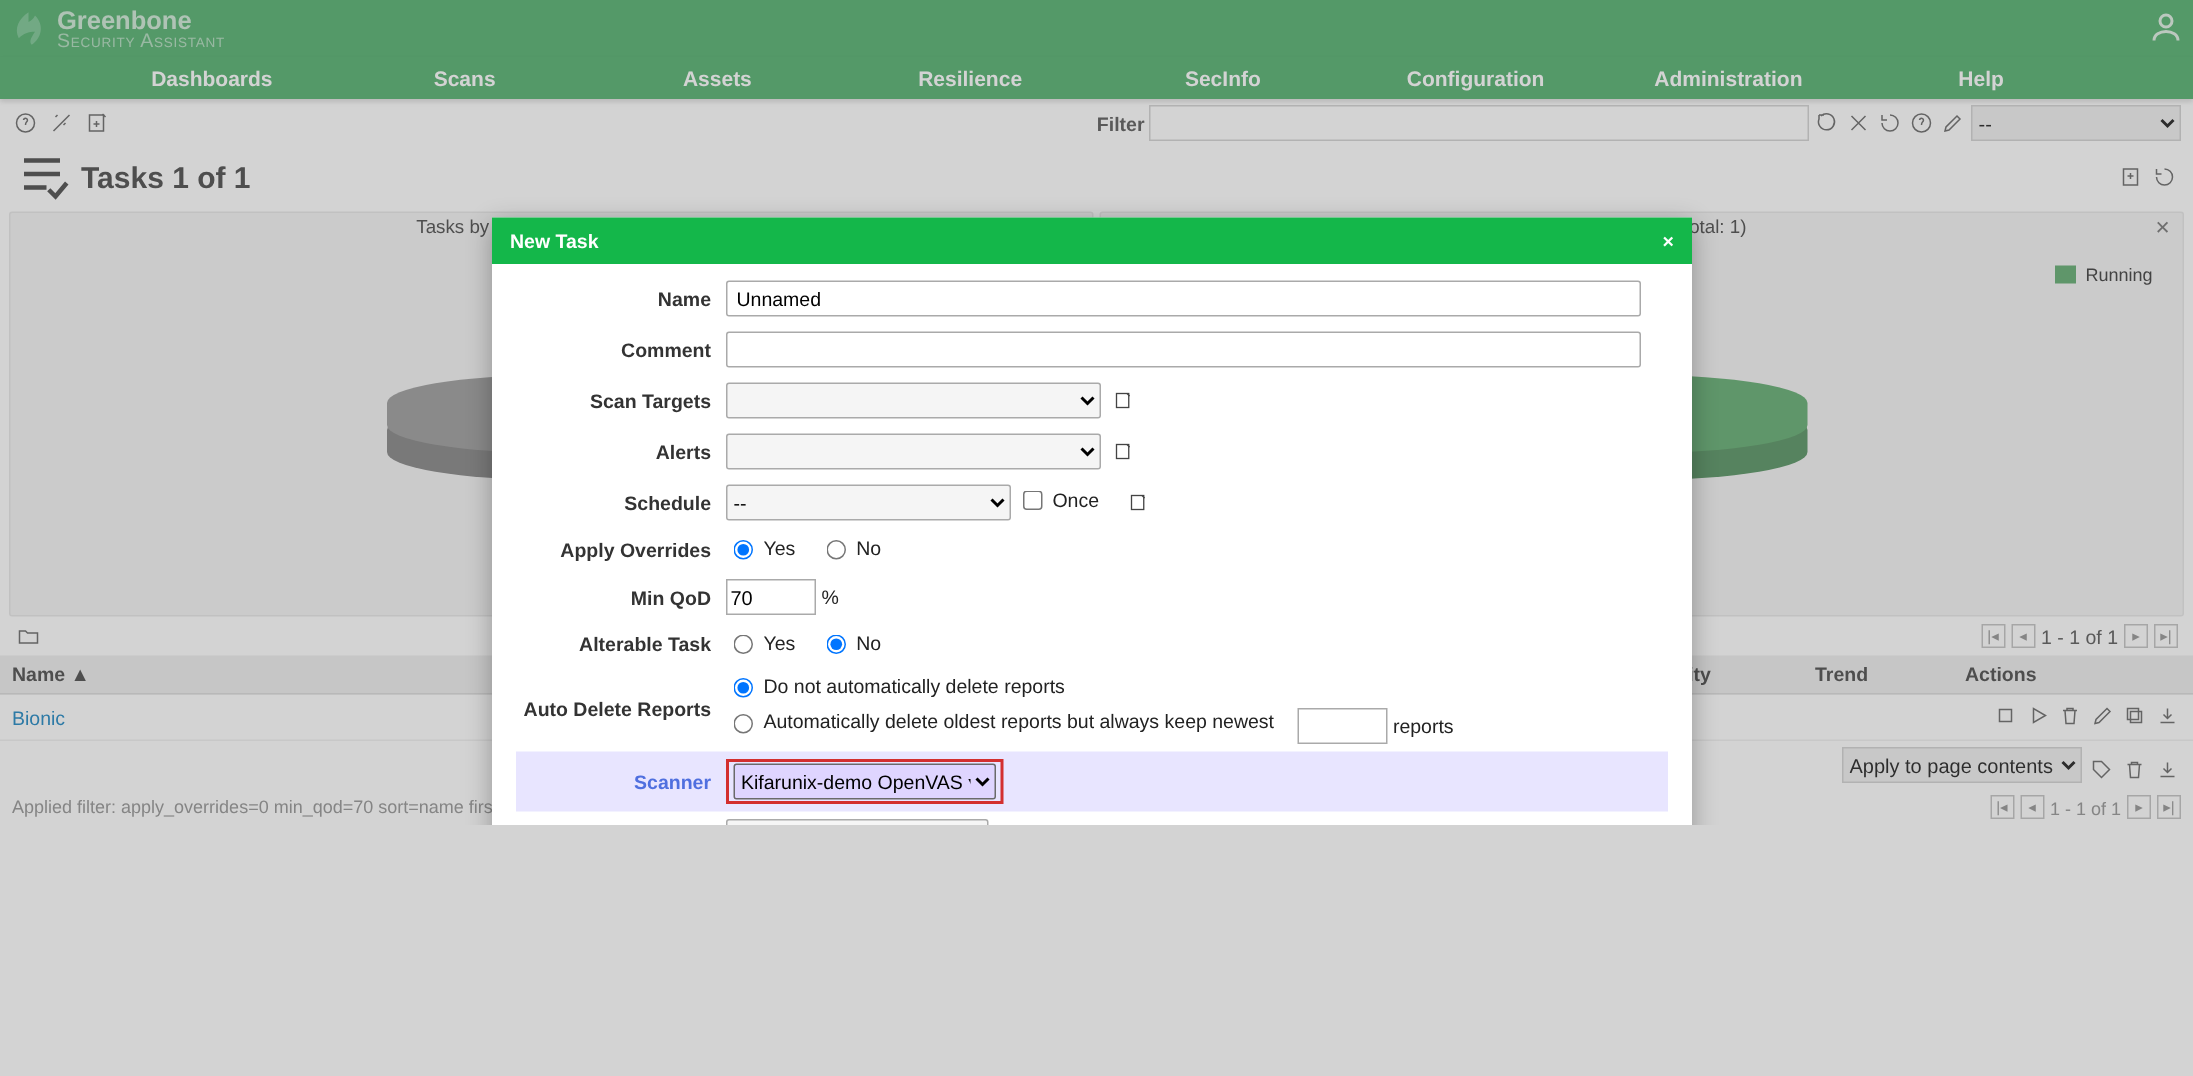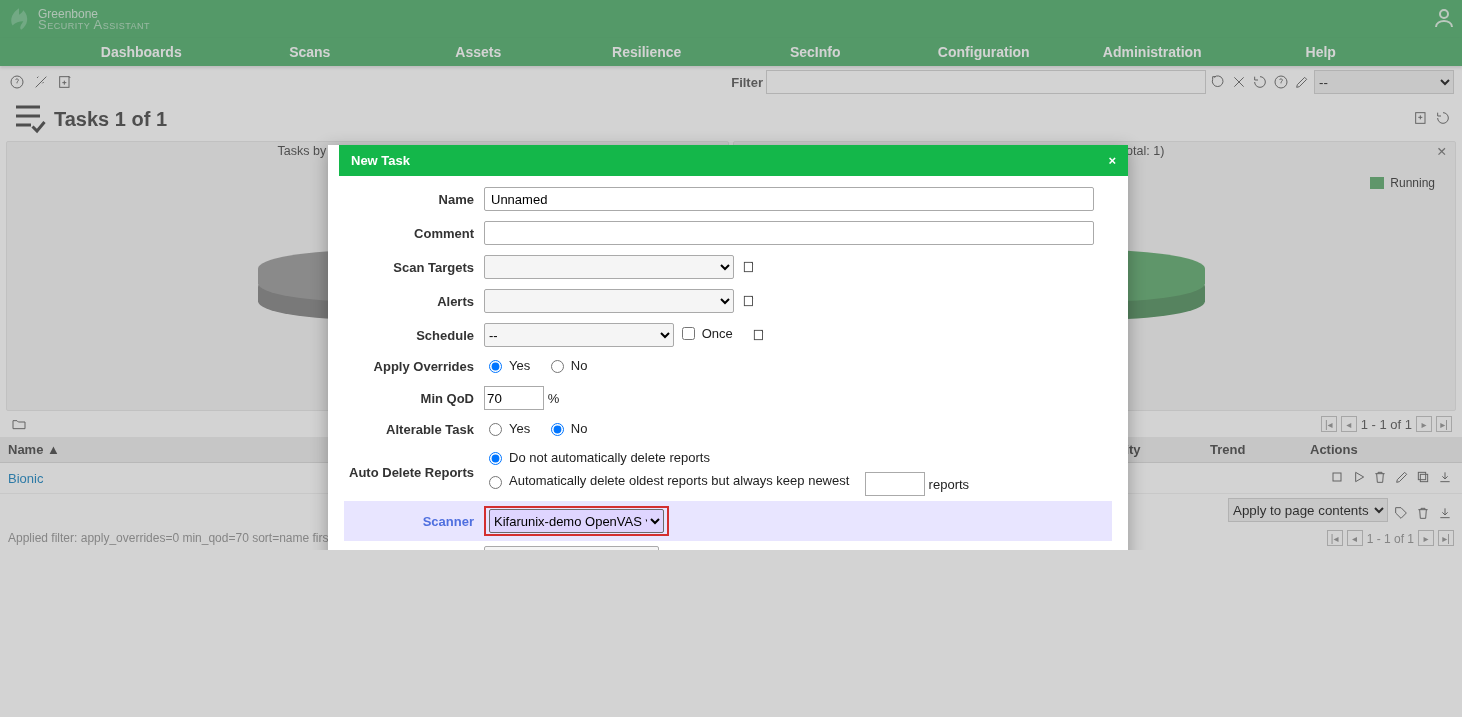"Greenbone" .logo-text .b1 { font-size: 12px -> 17px; font-weight: normal -> bold }
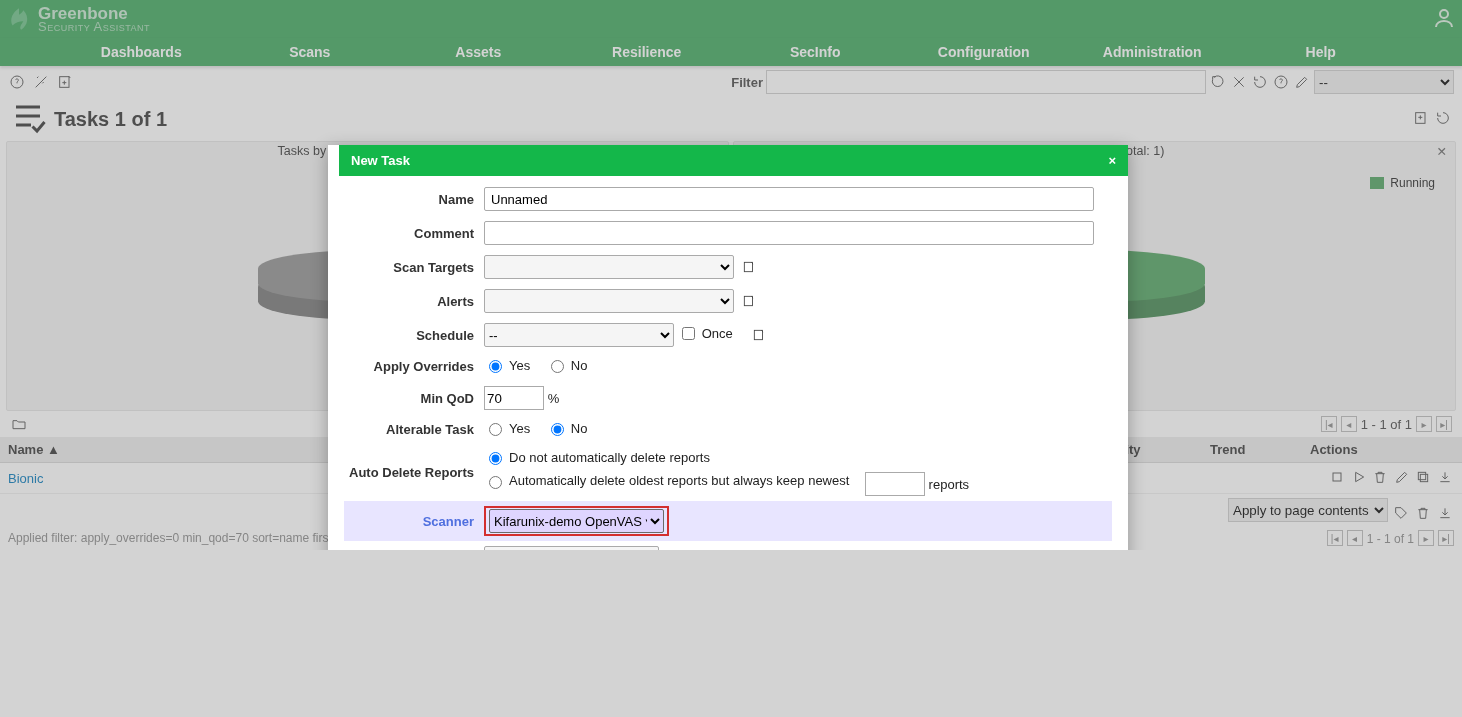"New Task" .dialog-hdr { margin-left: 11px -> none }
